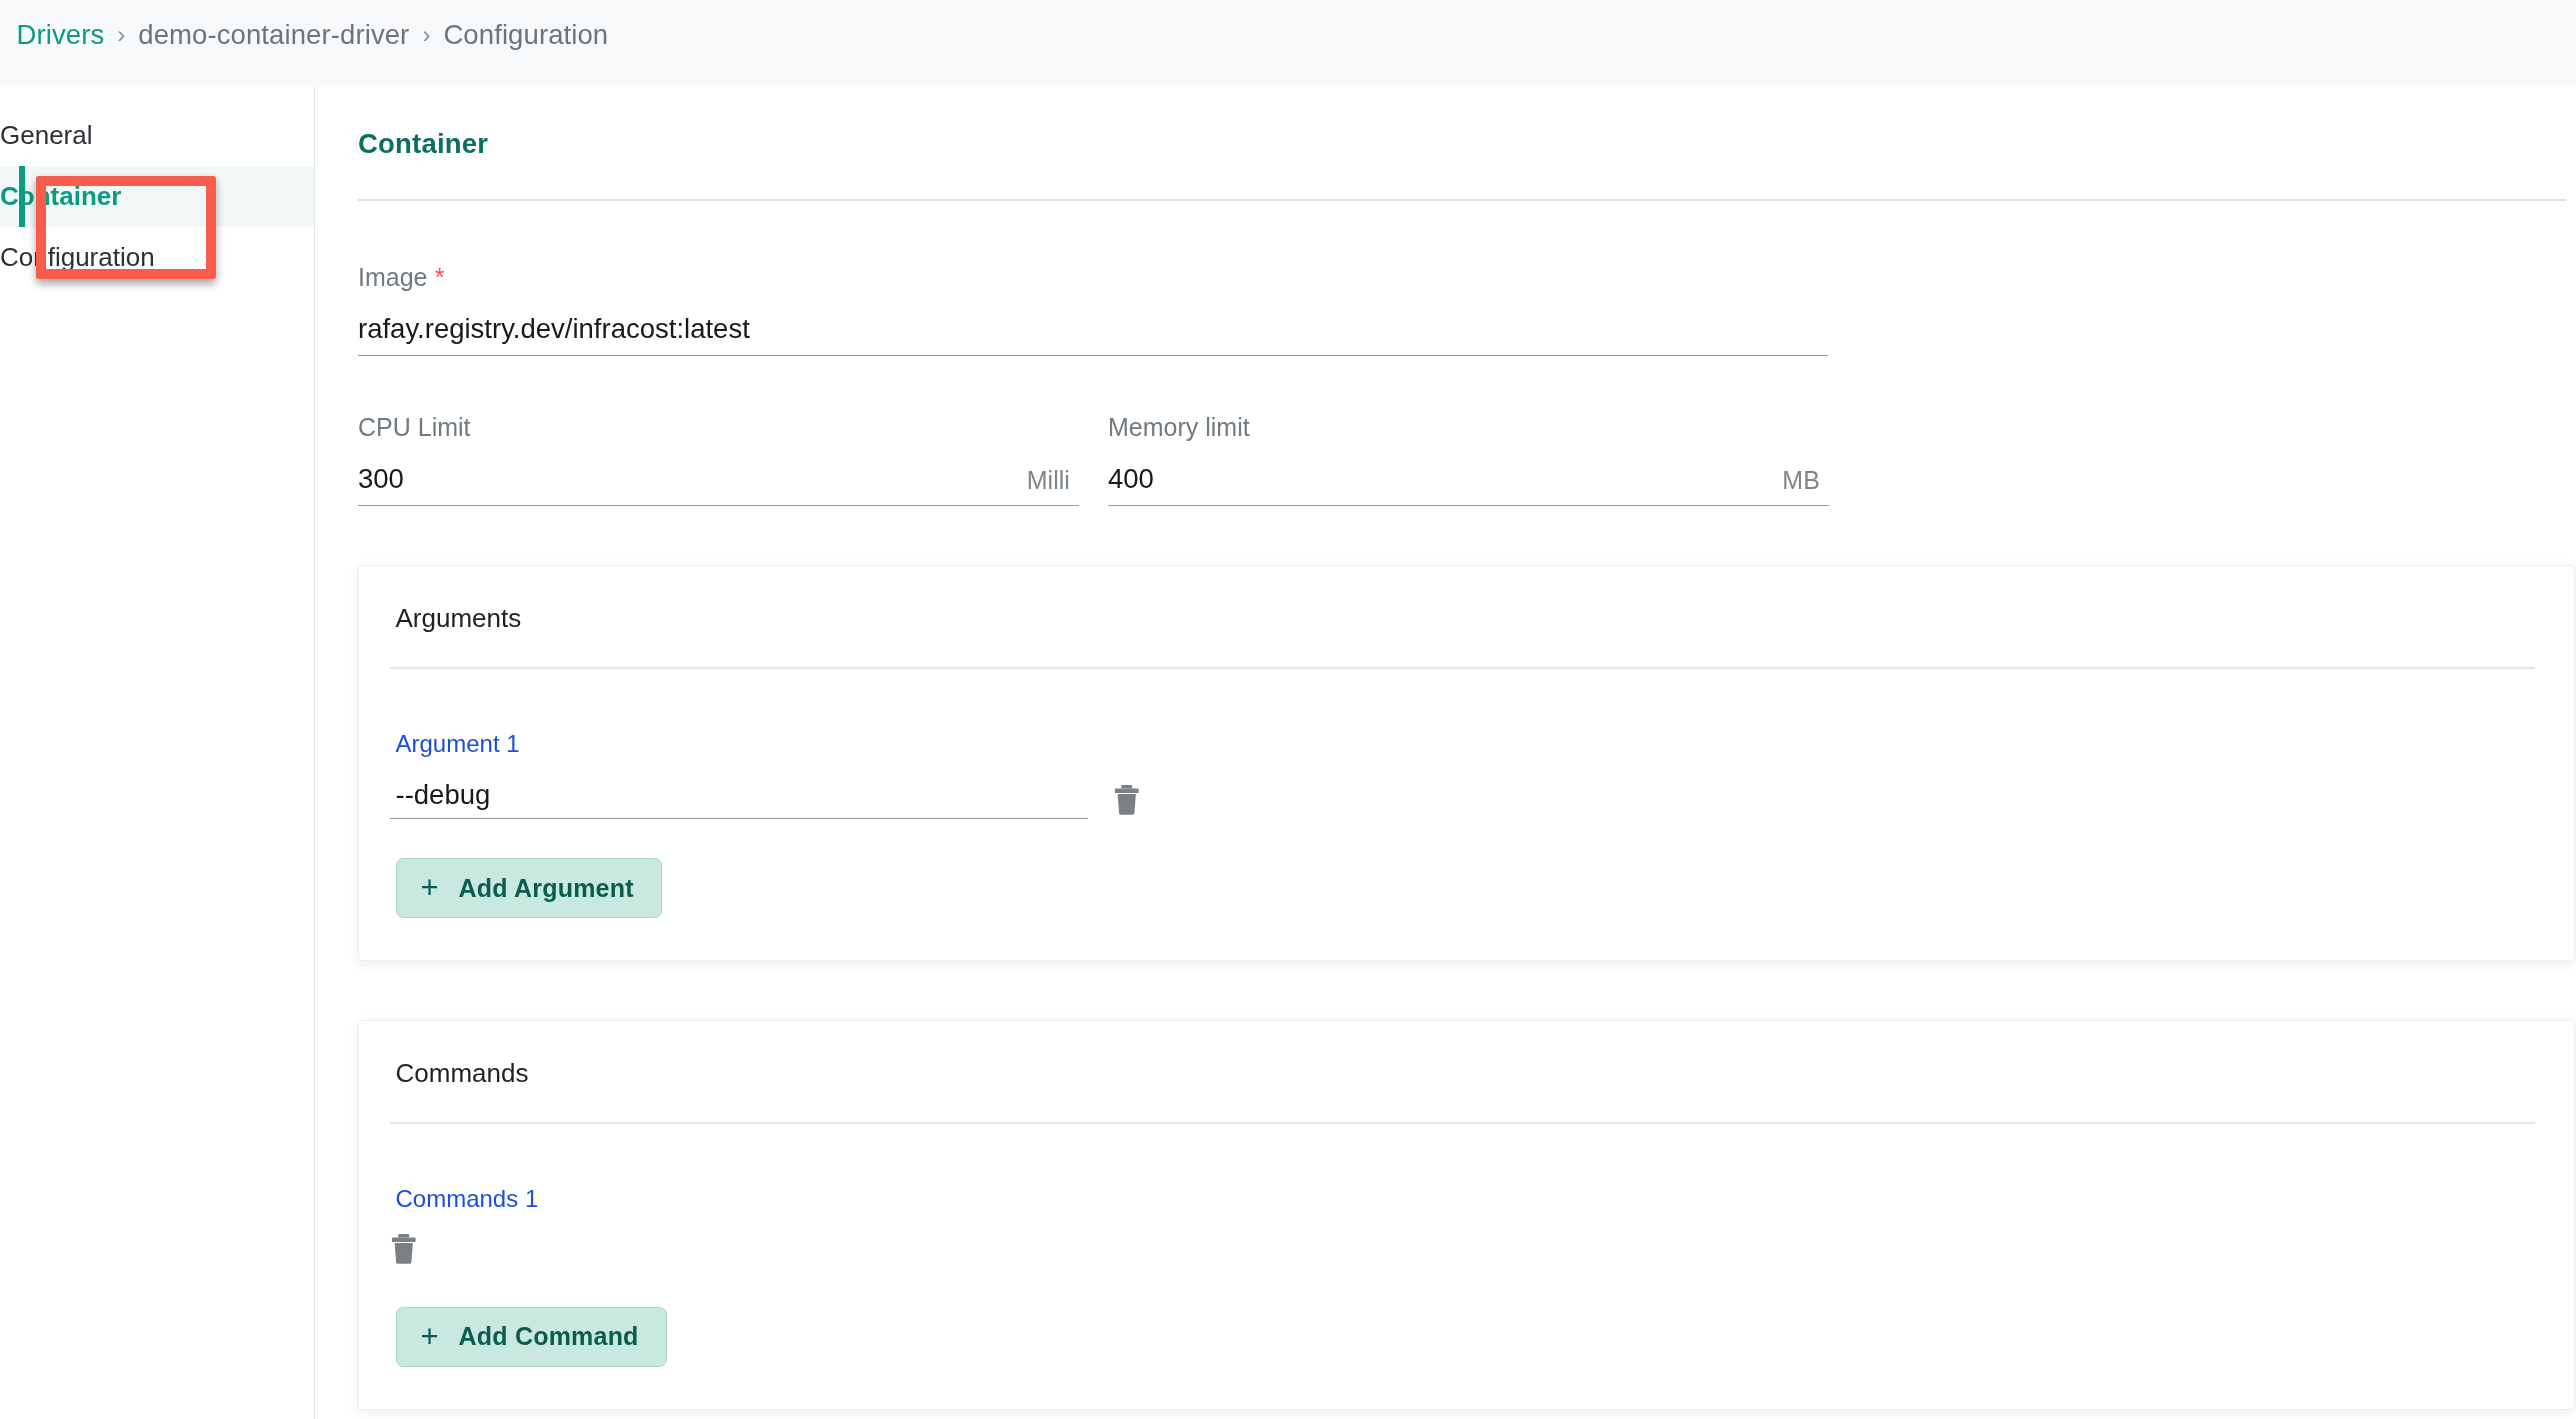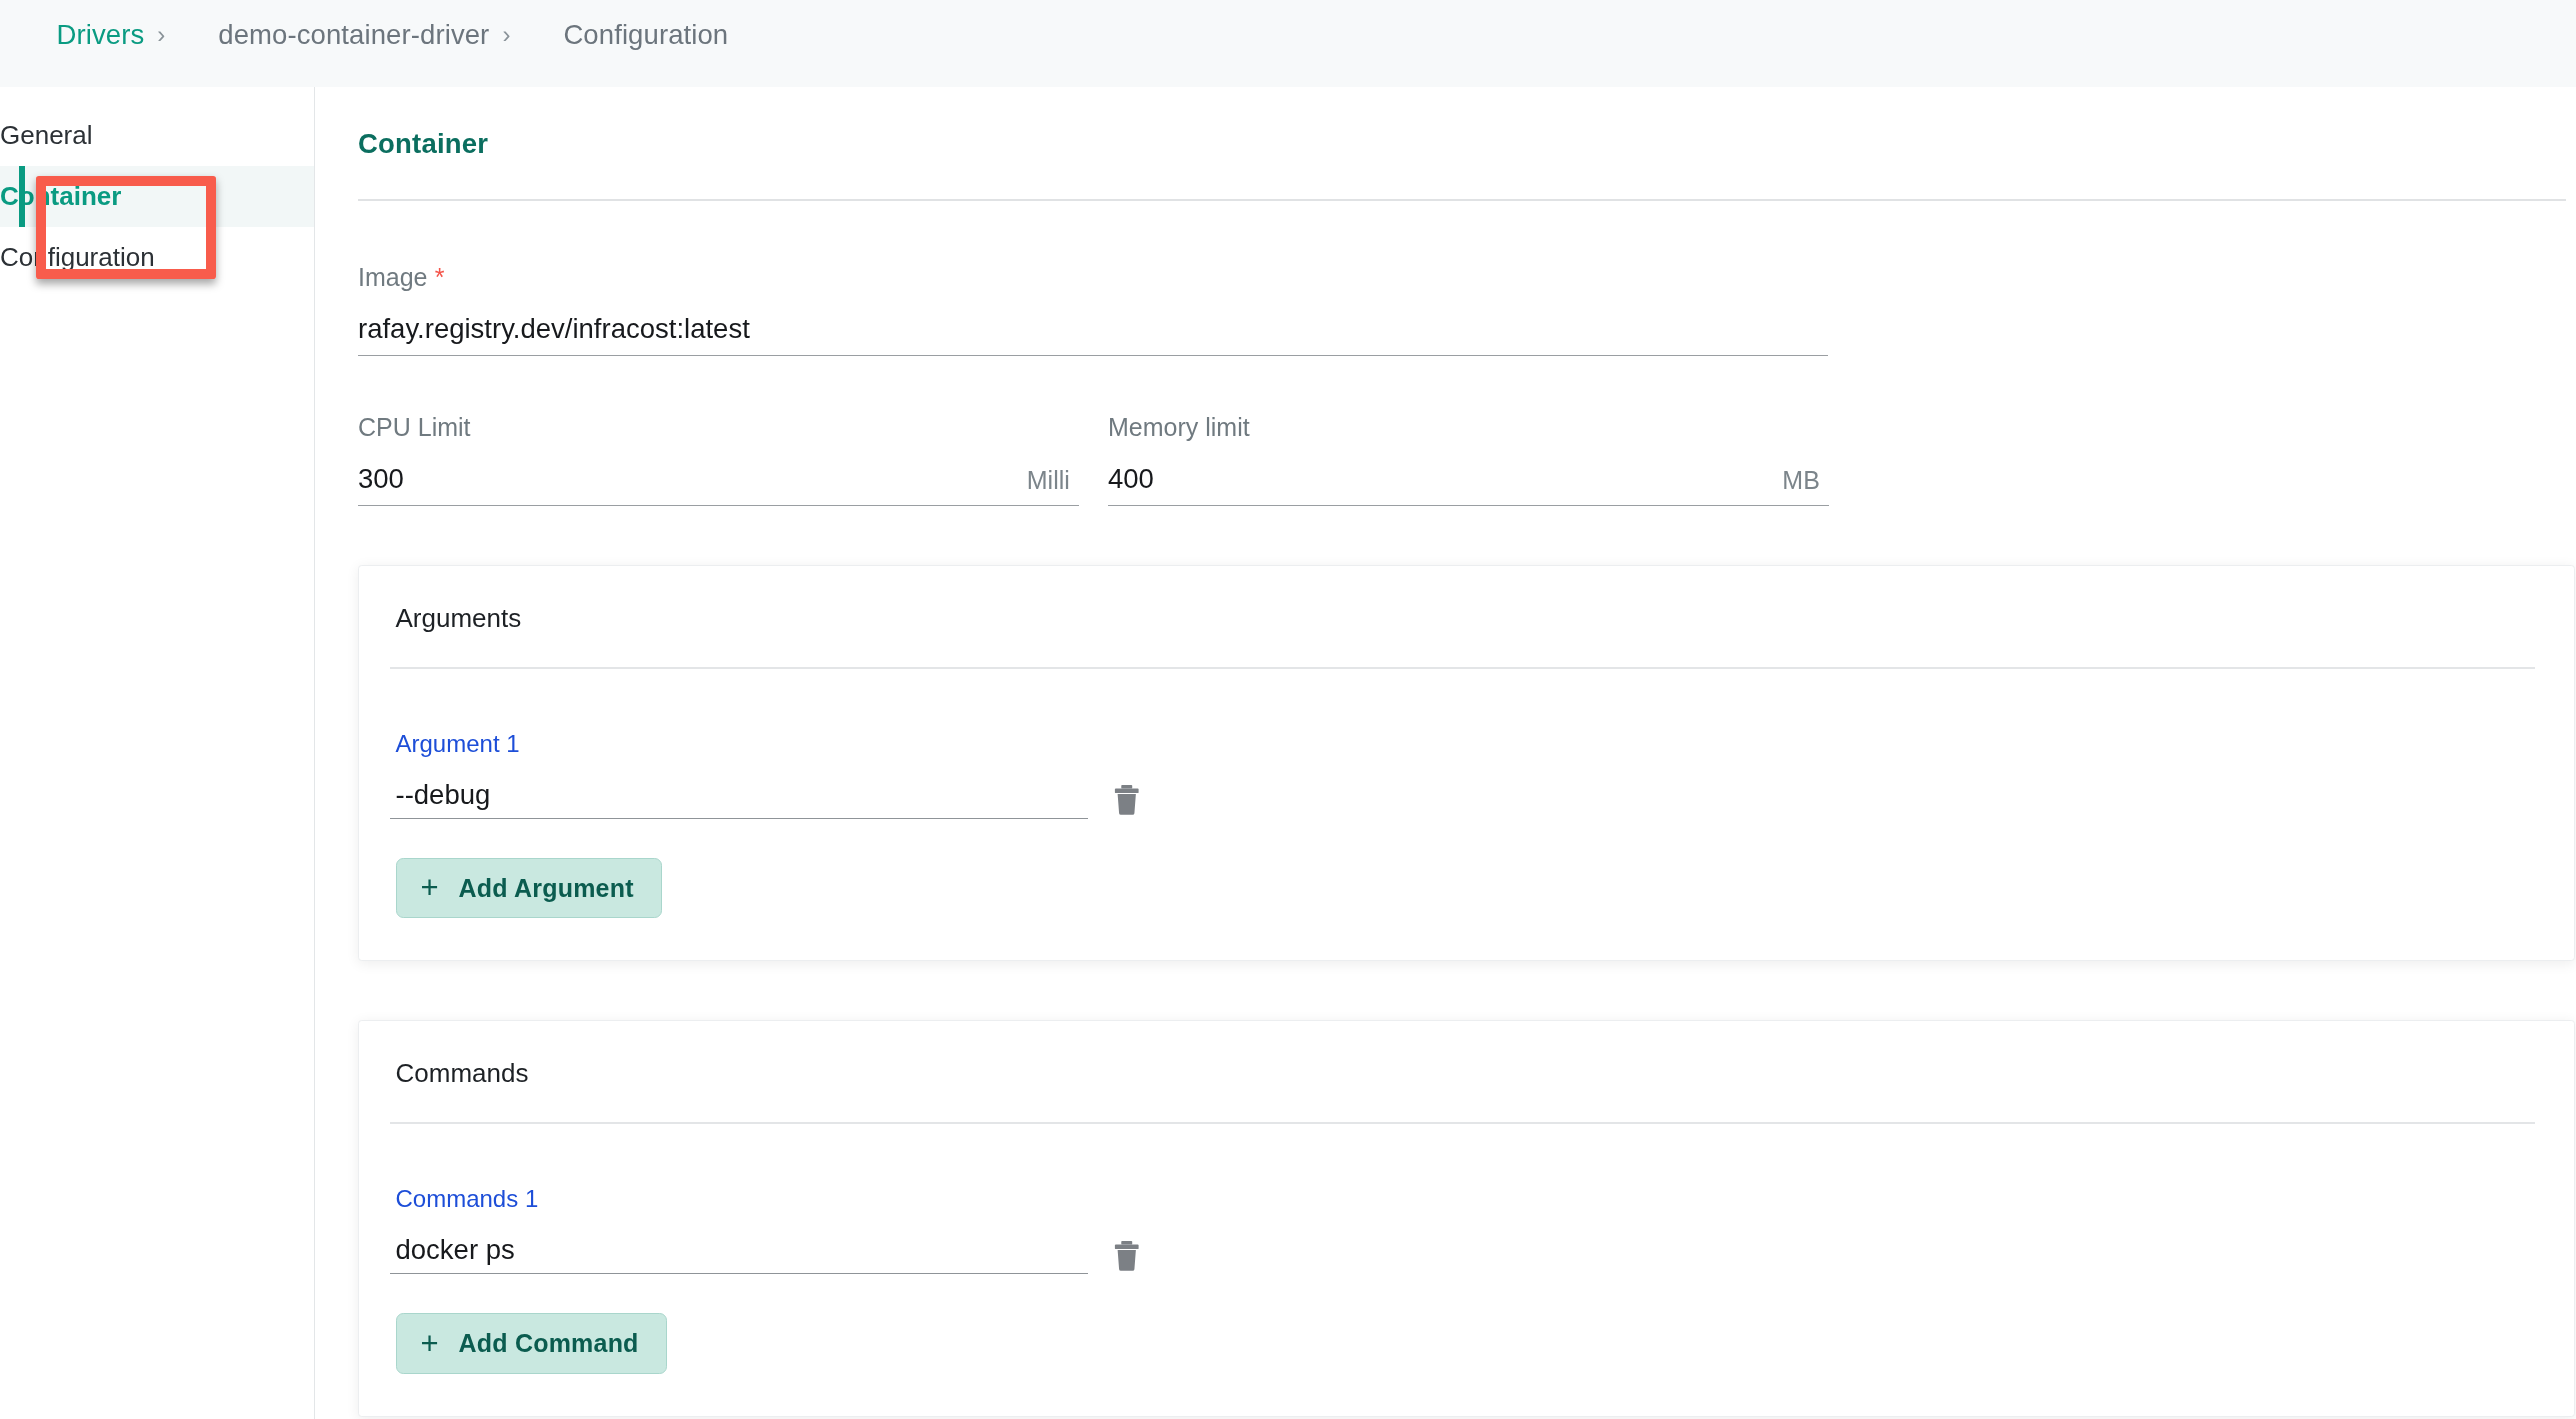"Drivers" .crumb { margin-left: 40px -> none }
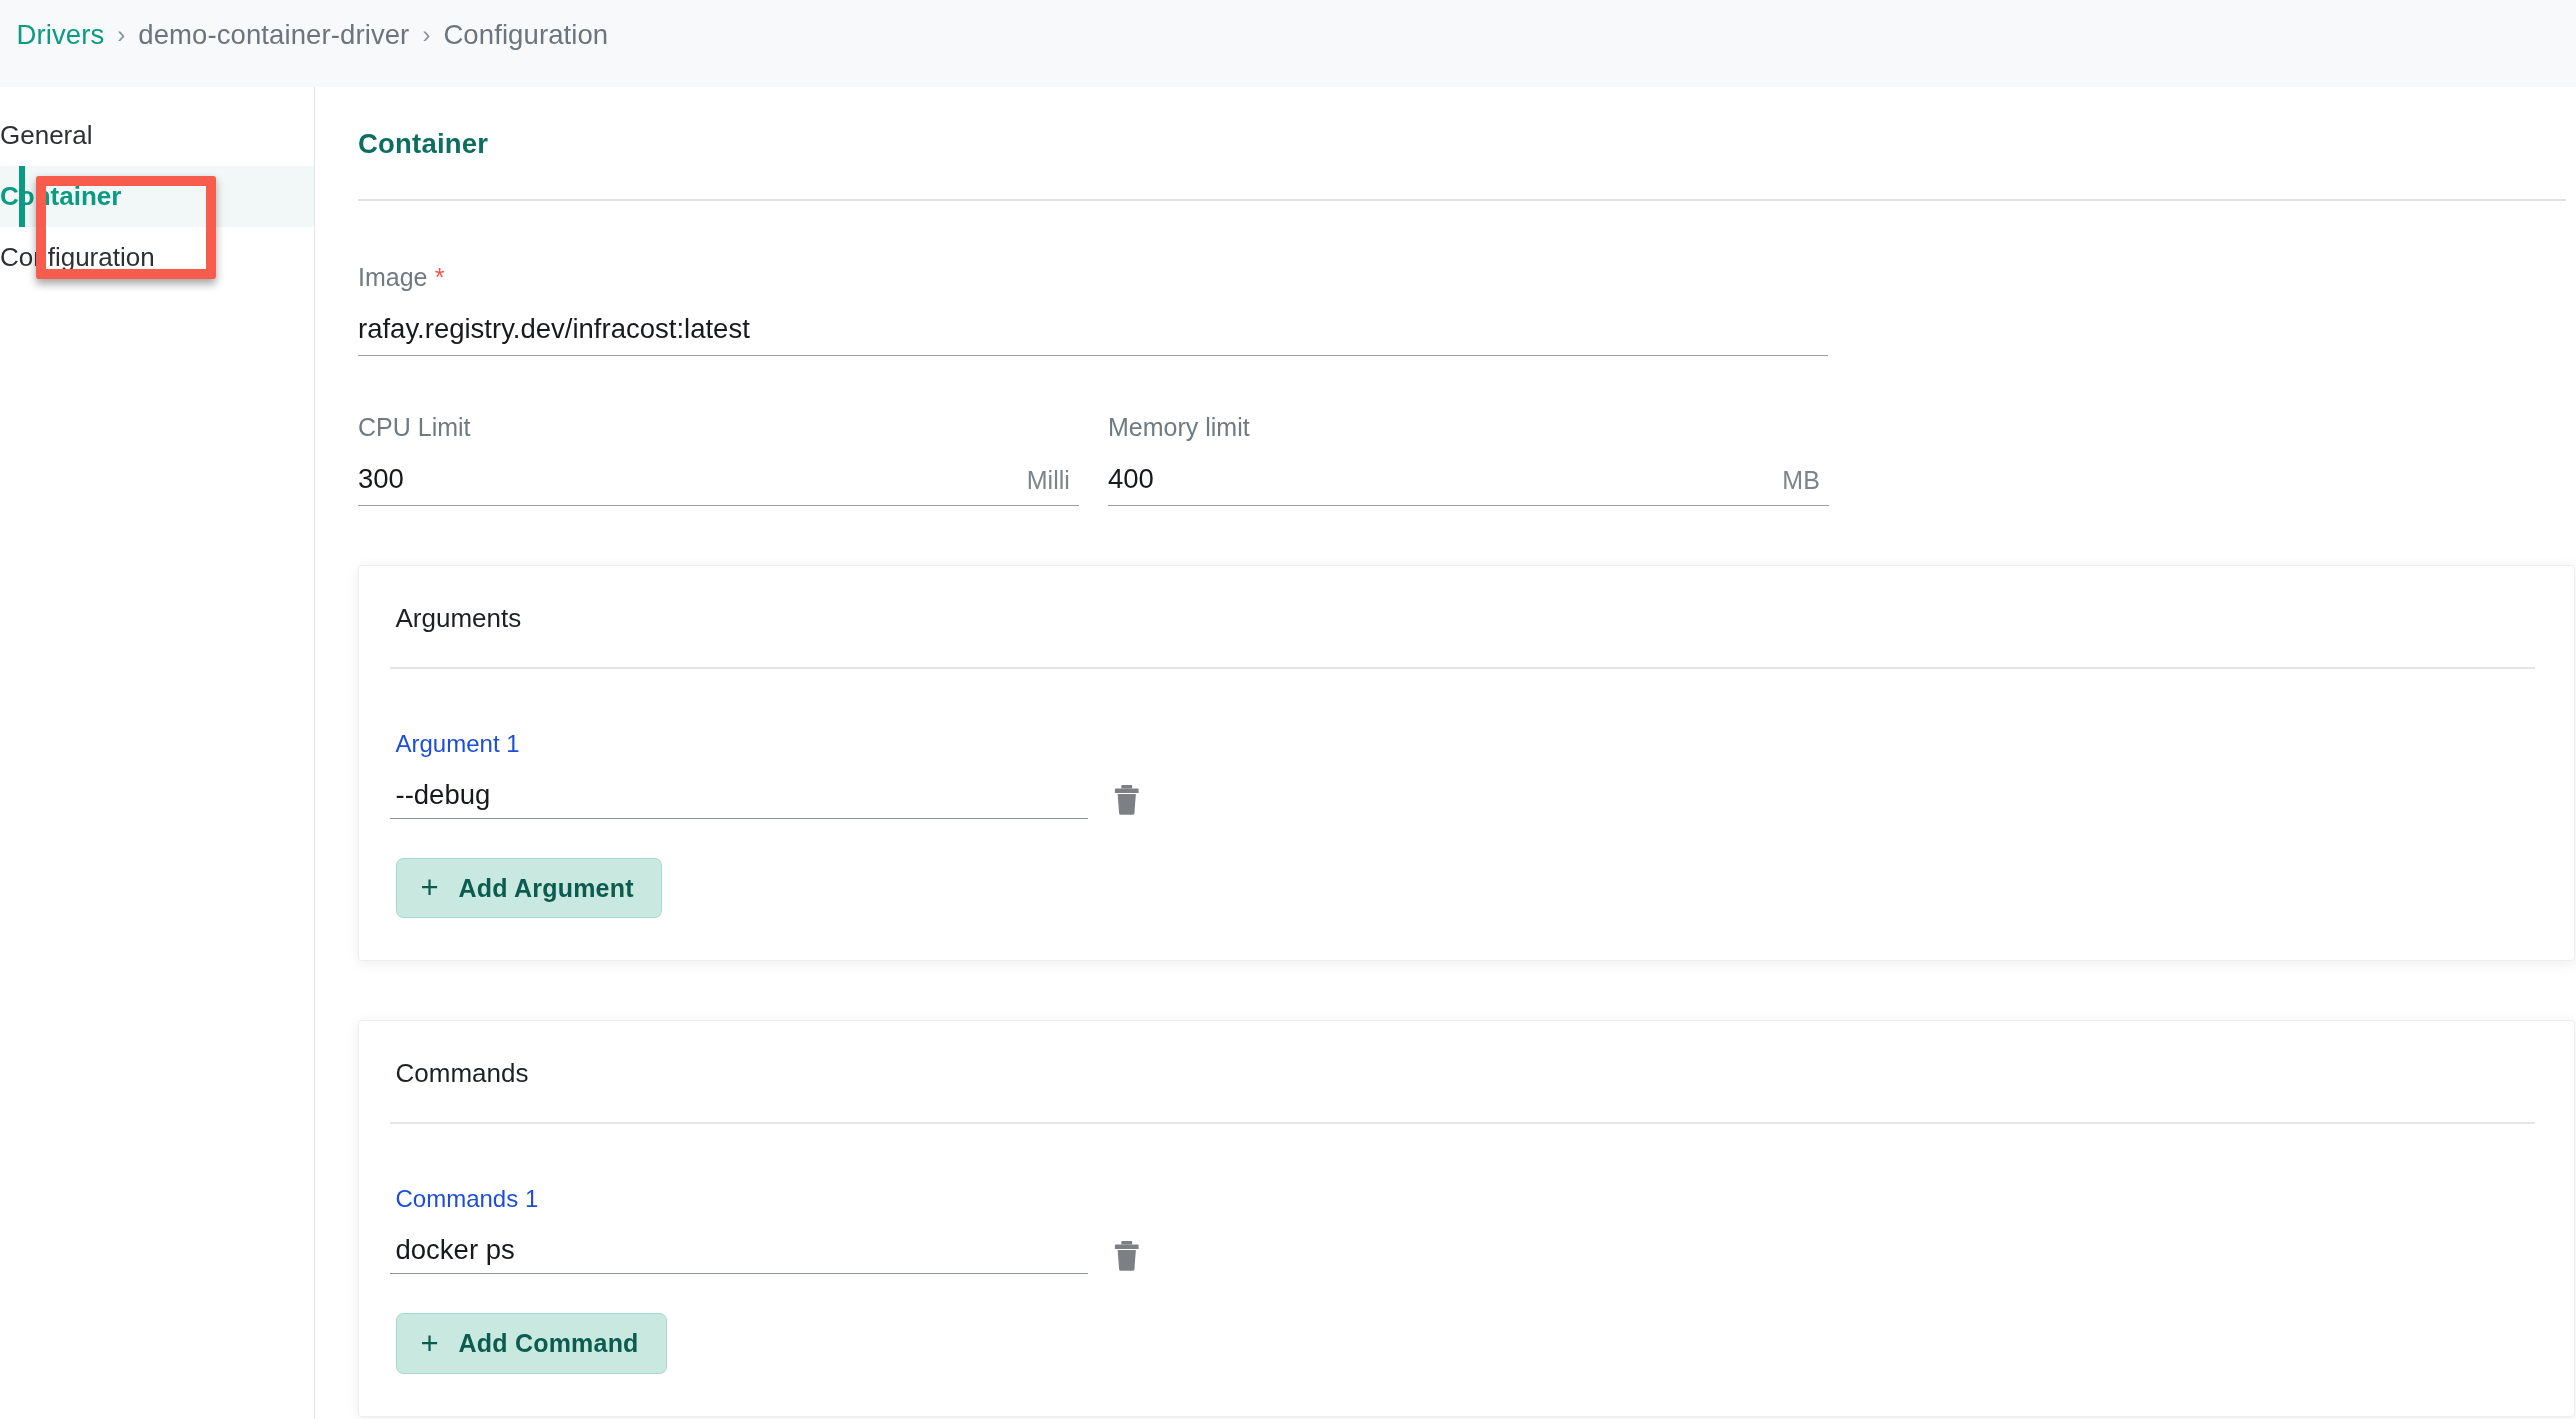"docker ps" div.entry-input { html: <div> <span>docker ps</span> </div> -> none }
